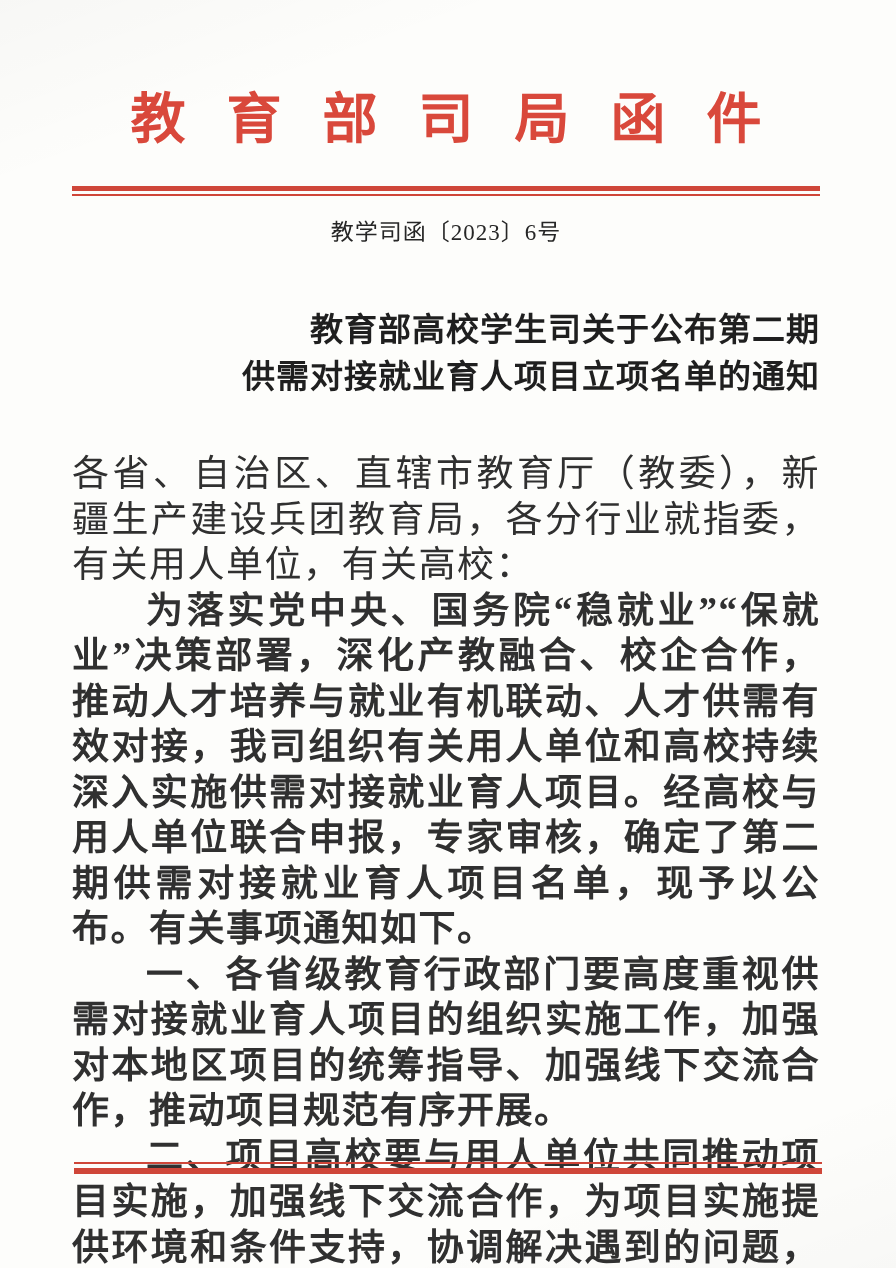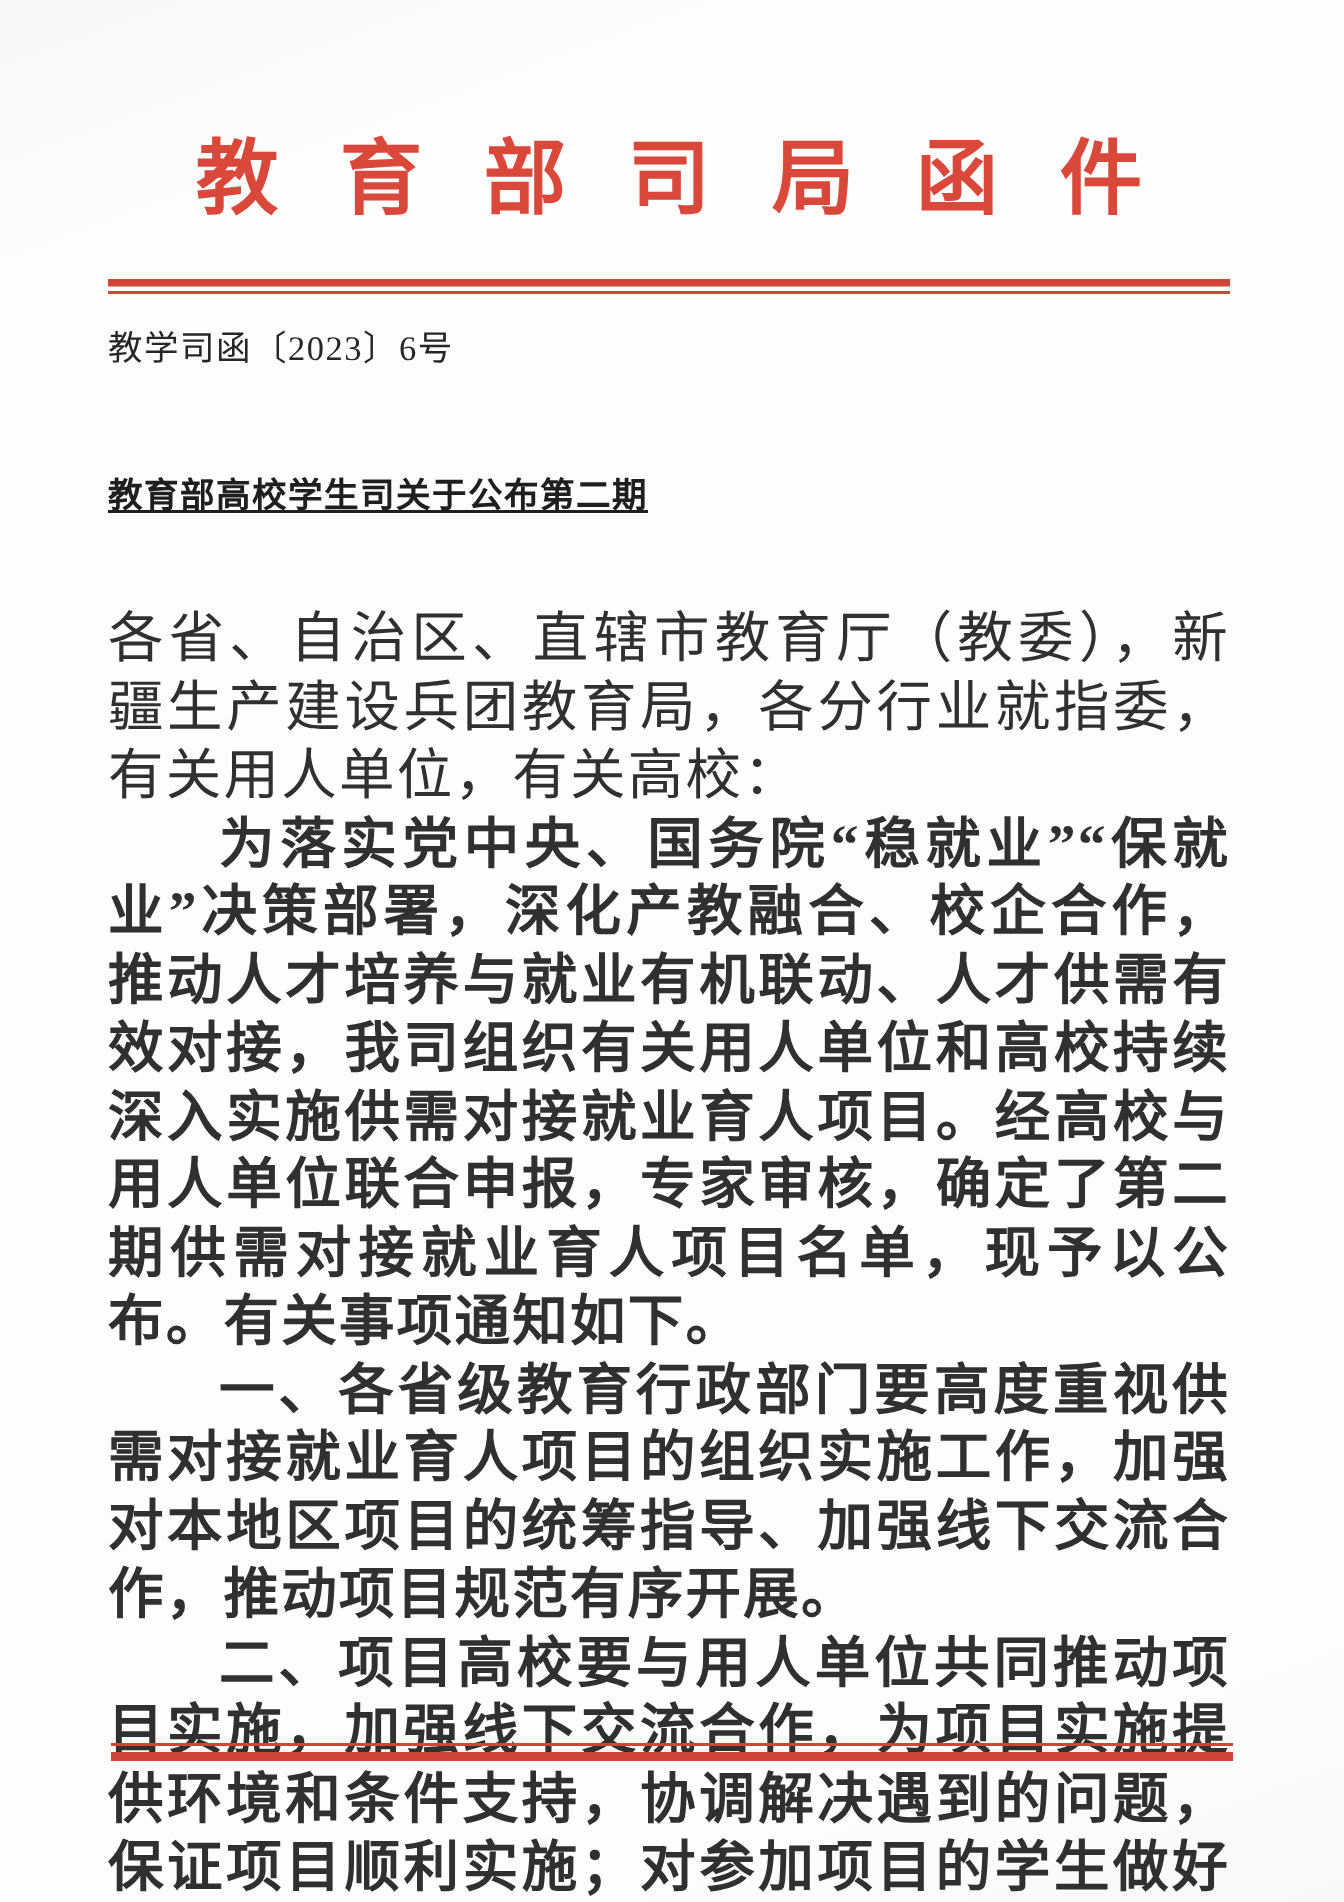"教学司函〔2023〕6号" .doc-number { text-align: left -> center }
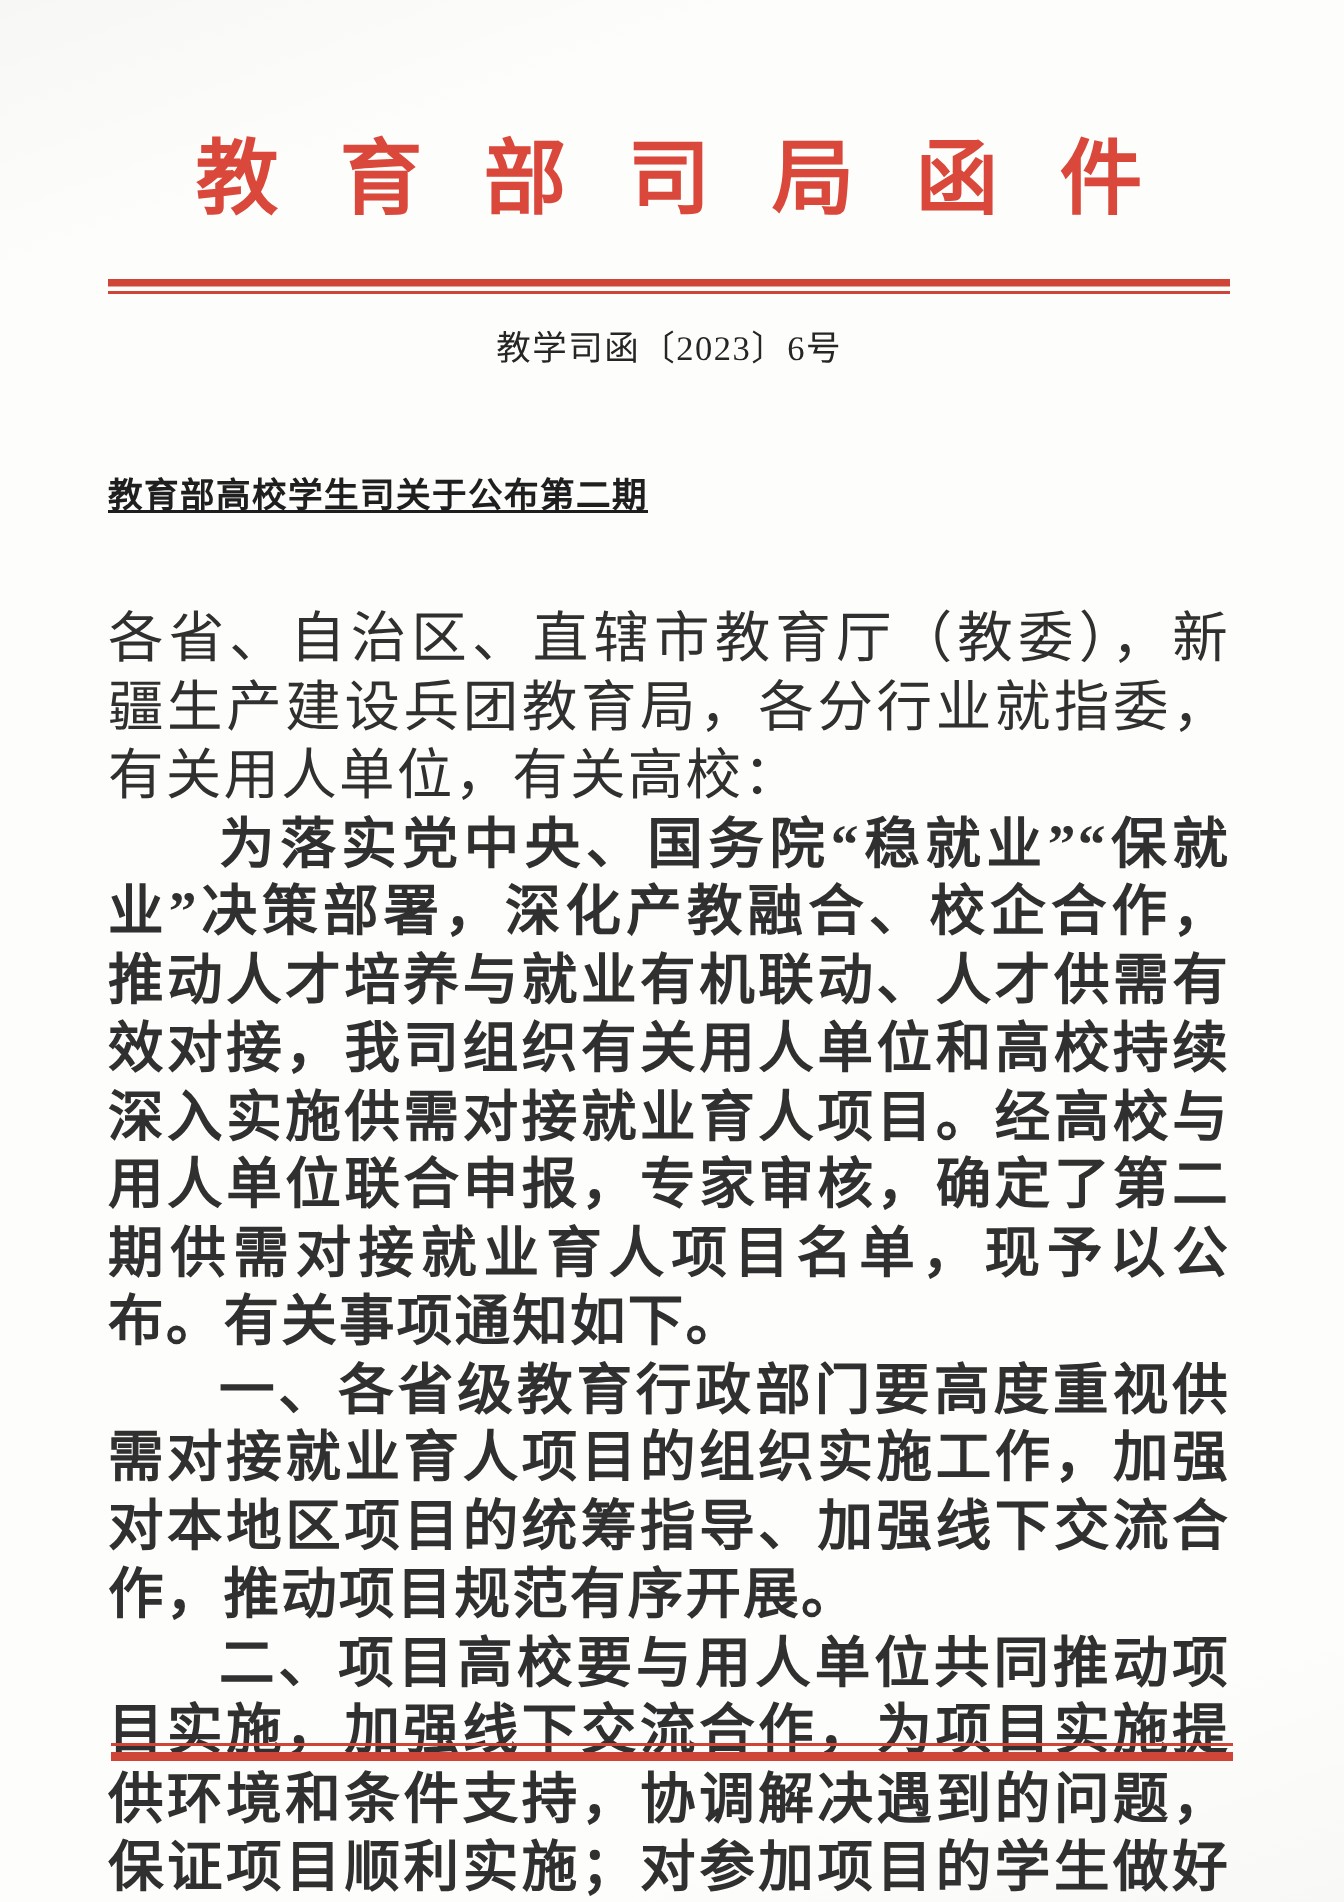"教育部高校学生司关于公布第二期" .doc-title { font-size: 23px -> 33px; text-align: left -> right; text-decoration: underline -> none }
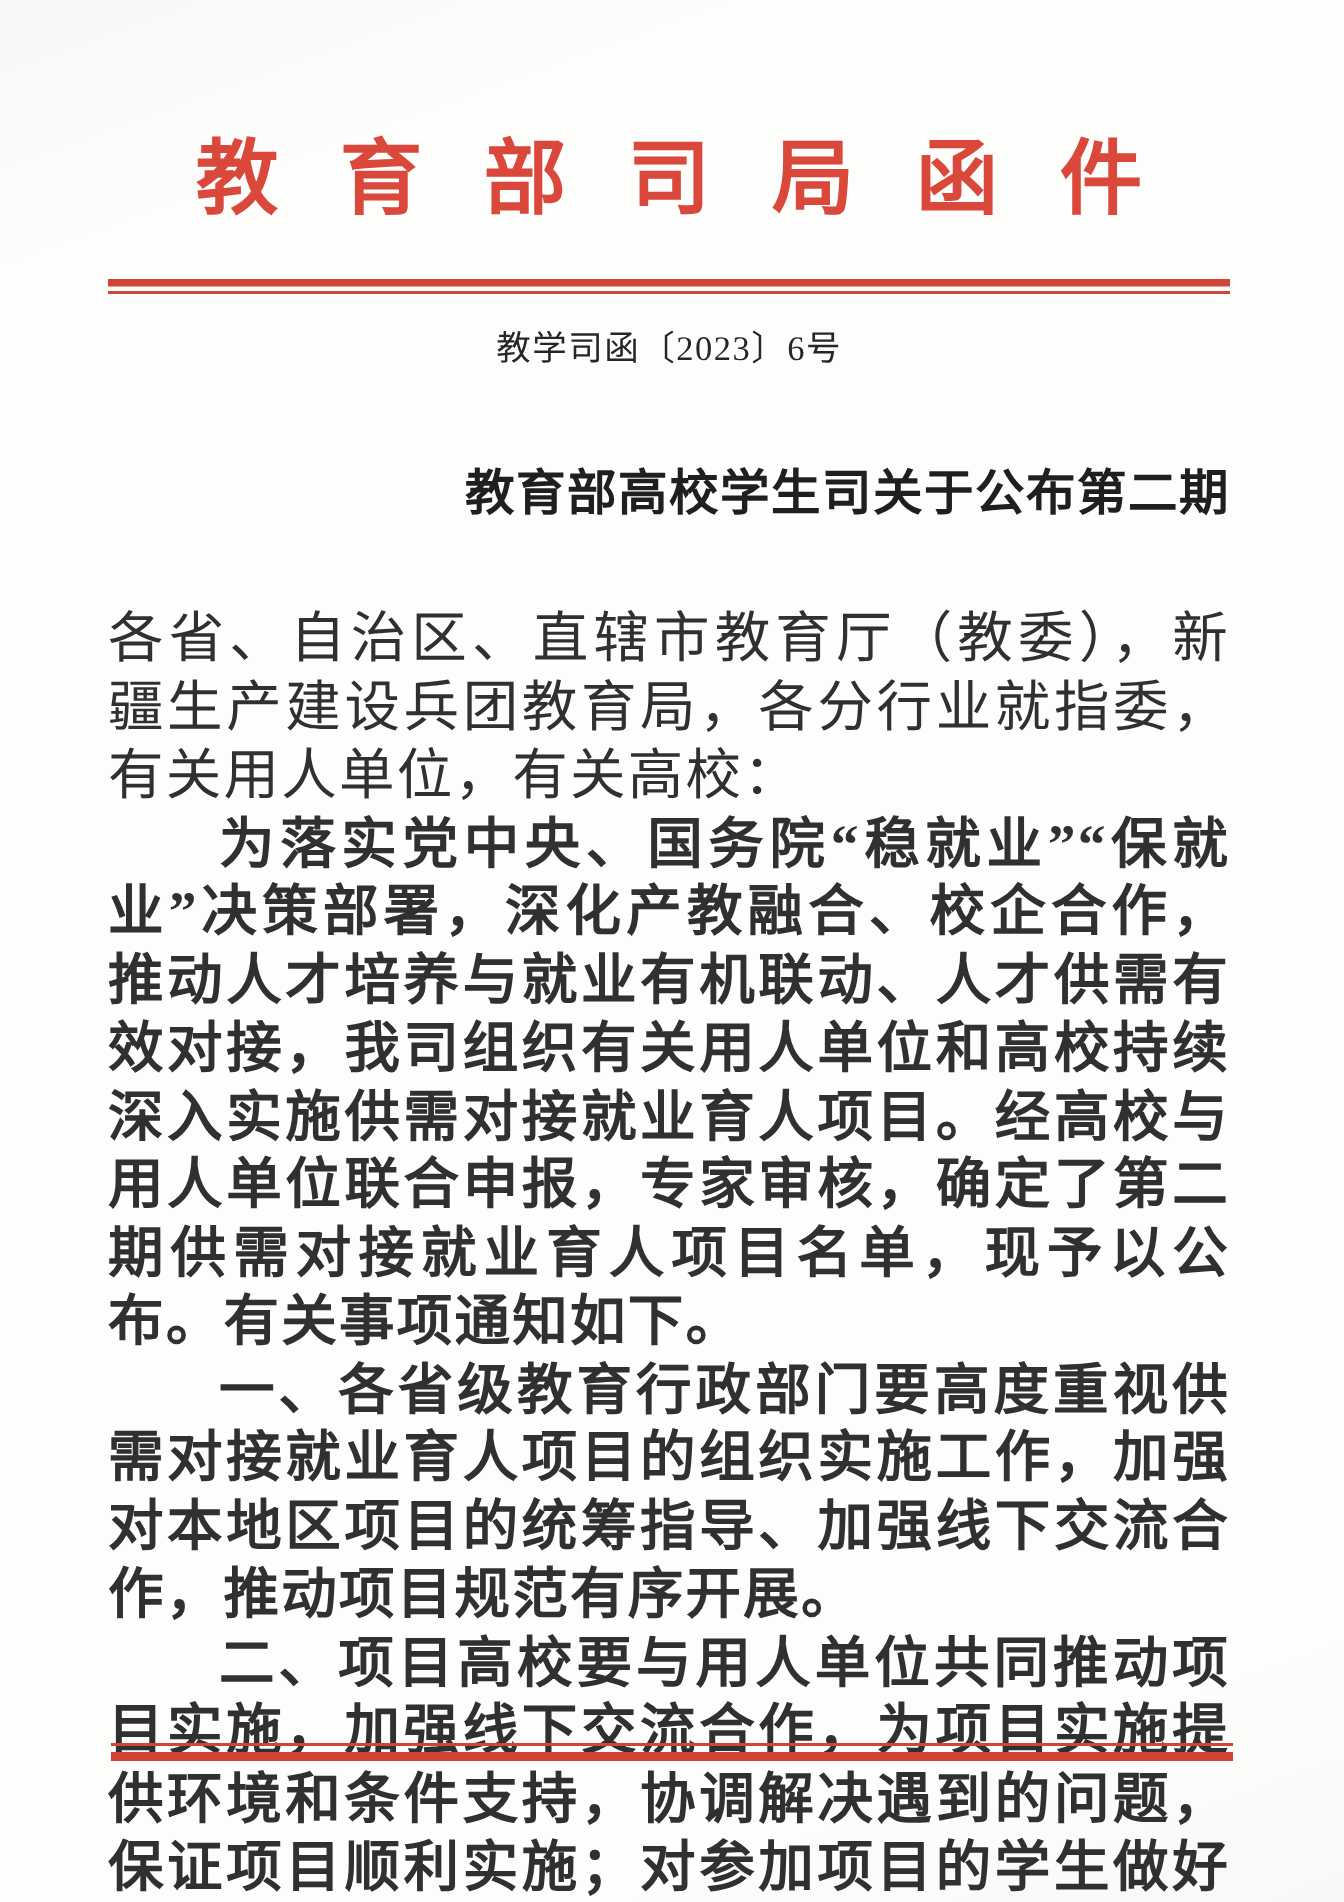"供需对接就业育人项目立项名单的通知" div { html: none -> <div>供需对接就业育人项目立项名单的通知</div> }
